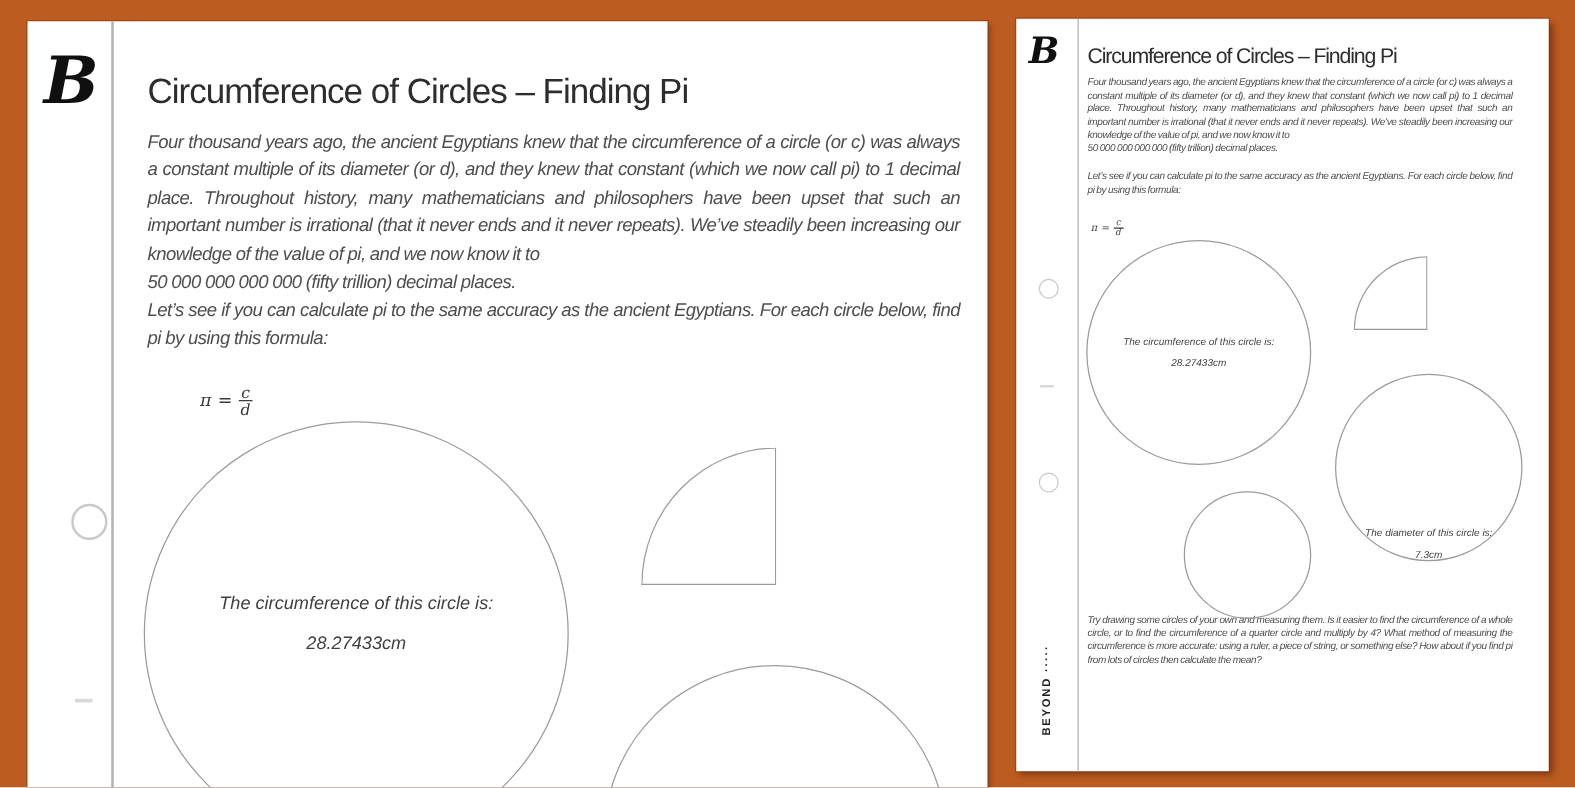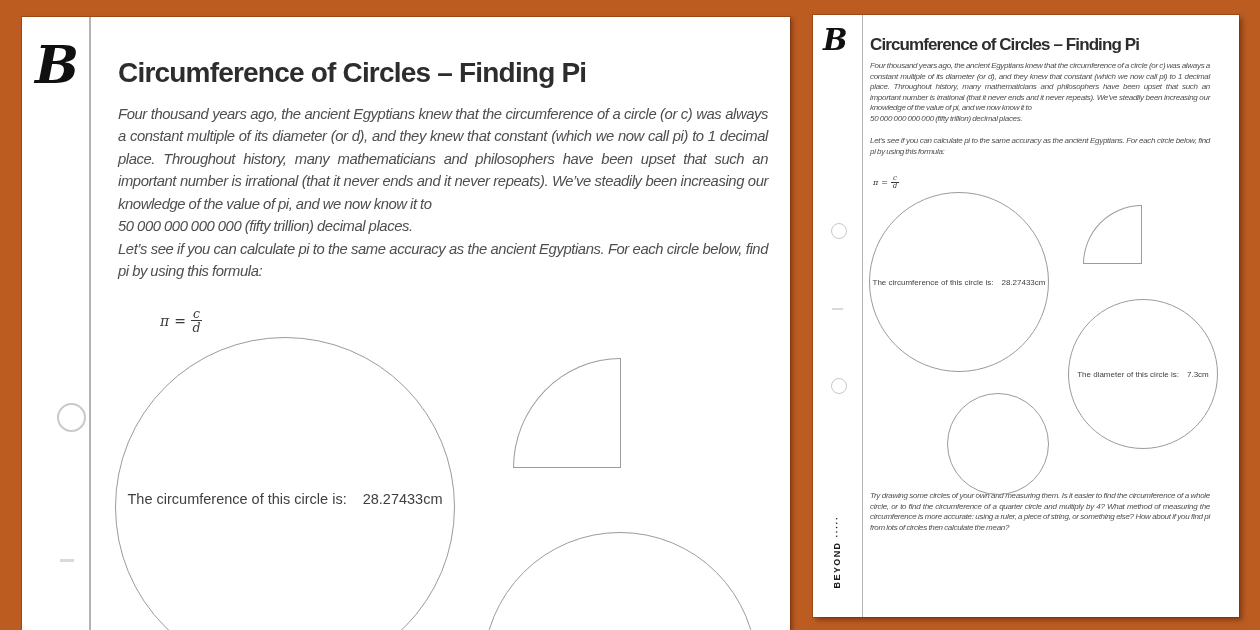"Circumference of Circles – Finding" .title { font-weight: bold -> normal }
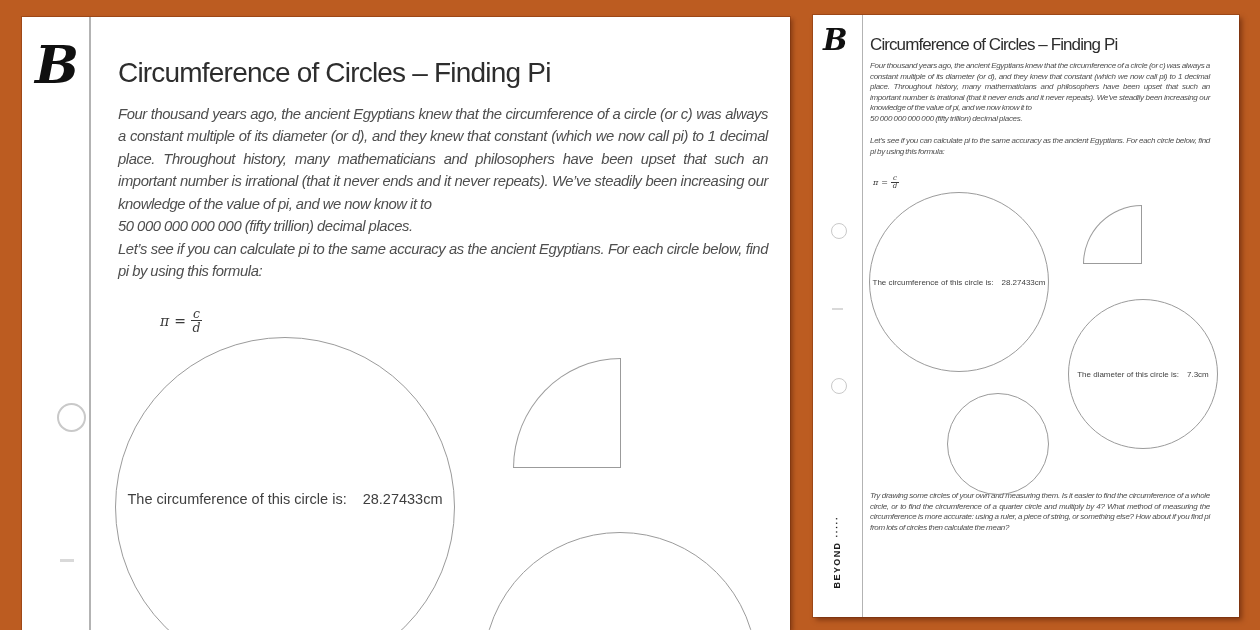"The circumference of this circle" .circle-stack { flex-direction: none -> column; font-style: none -> italic }
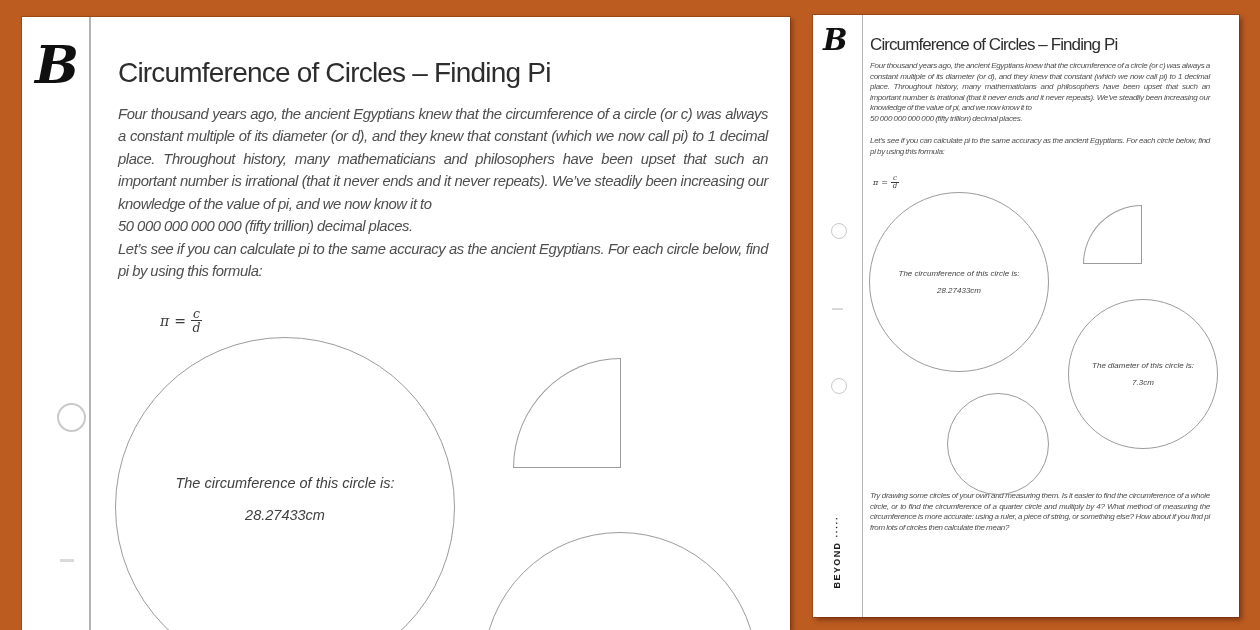"The diameter of this circle" .page-right .circle-diameter { justify-content: none -> flex-end }
